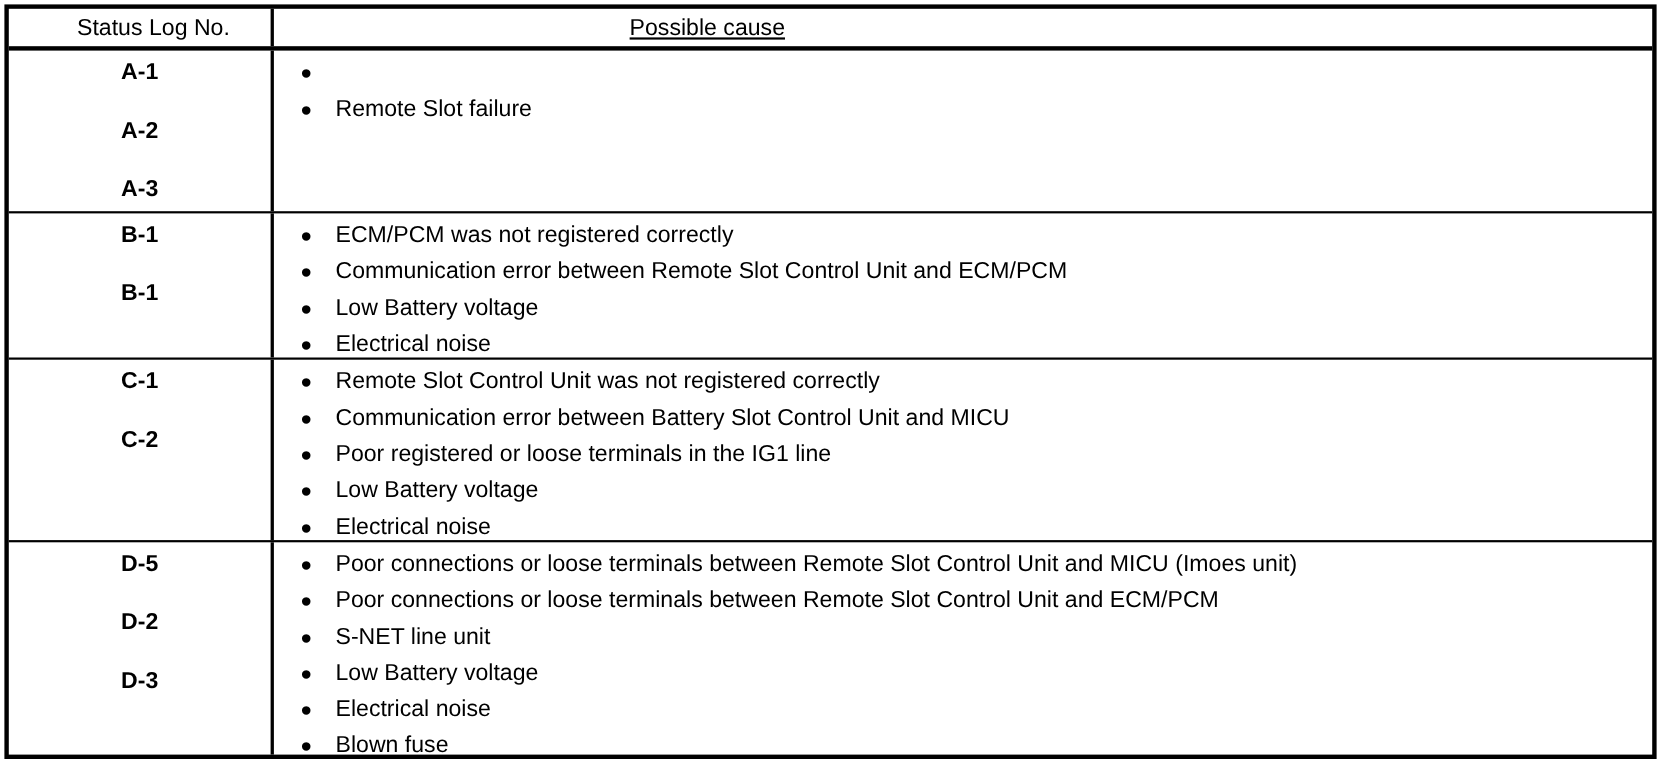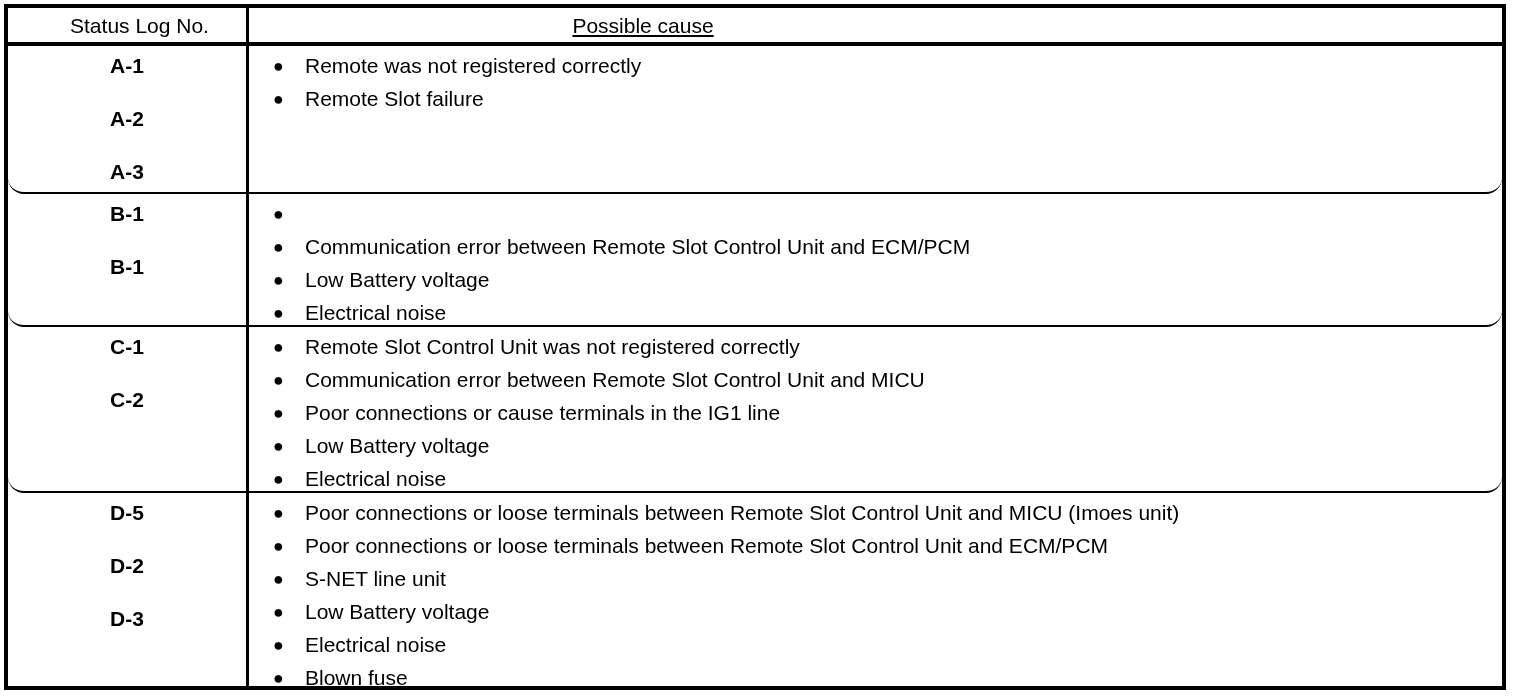"A-1" .body-row { border-radius: 16px -> none }
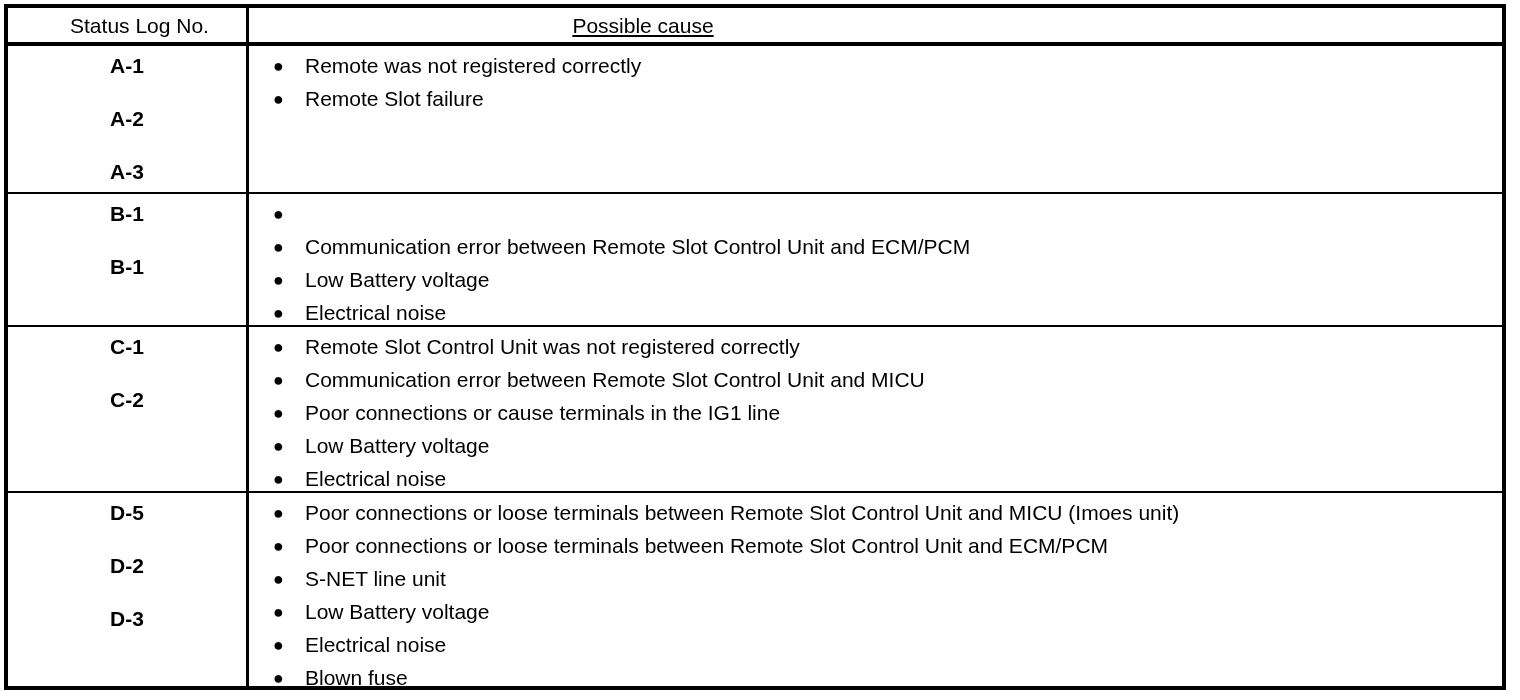"Remote was not registered correctly" span.cause-text { html: <span>Remote was not registered correctly</span> -> none }
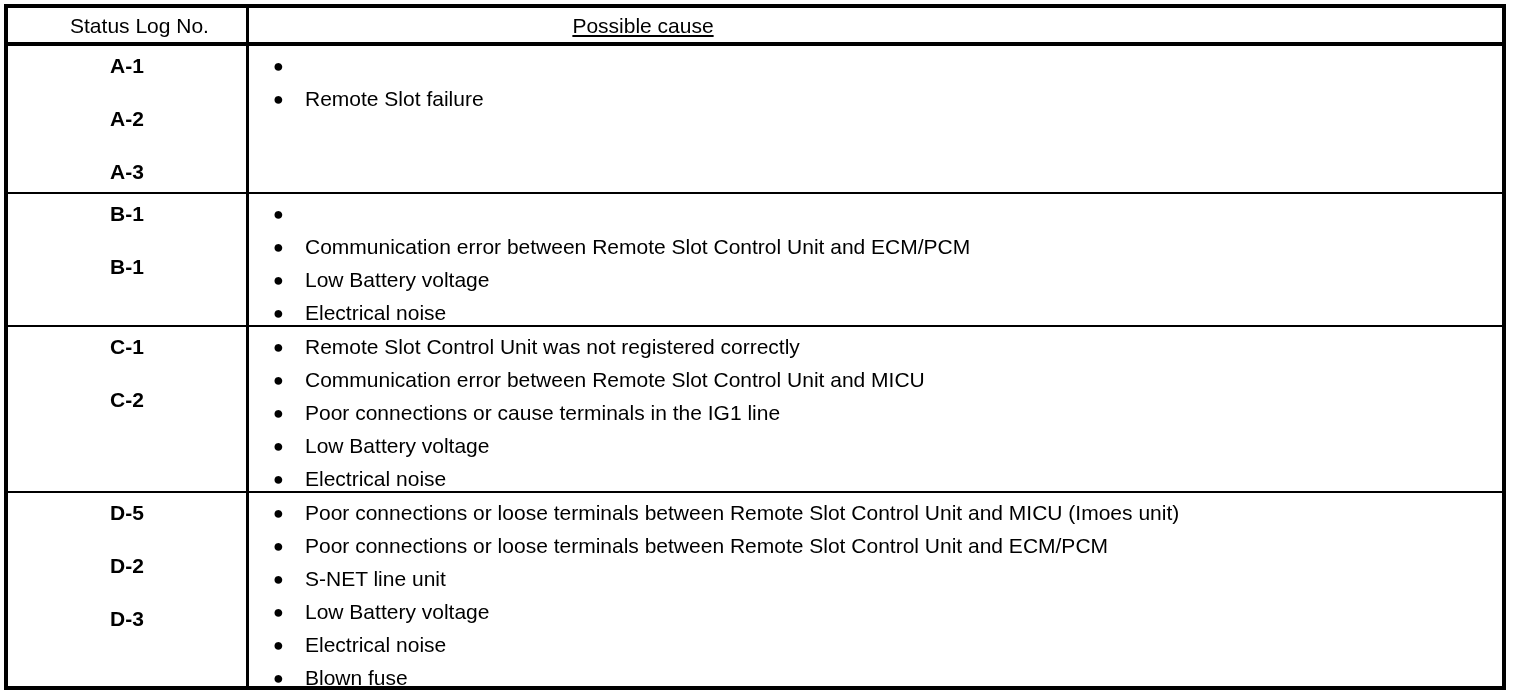"ECM/PCM was not registered correctly" span.cause-text { html: none -> <span>ECM/PCM was not registered correctly</span> }
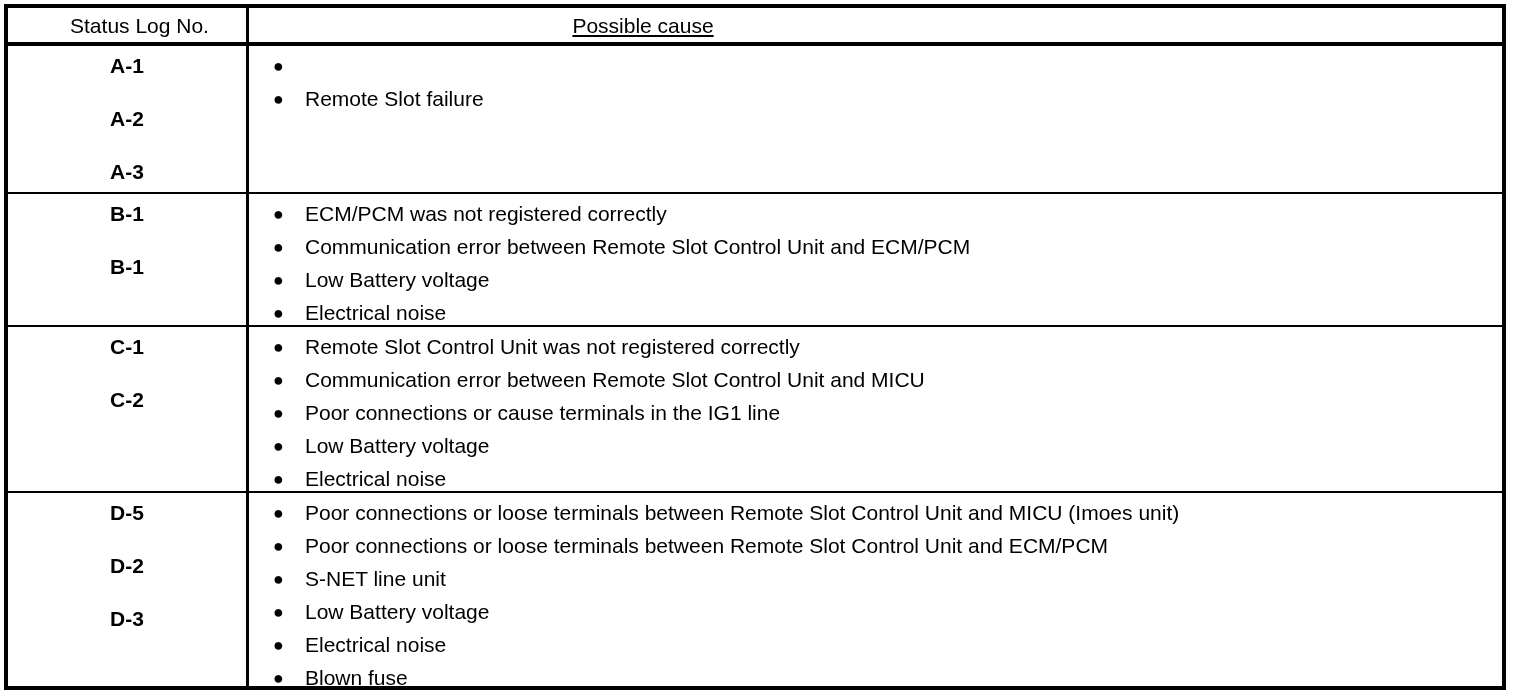"Communication error between Remote Slot Control Unit and MICU" span.cause-text { text: Remote -> Battery }
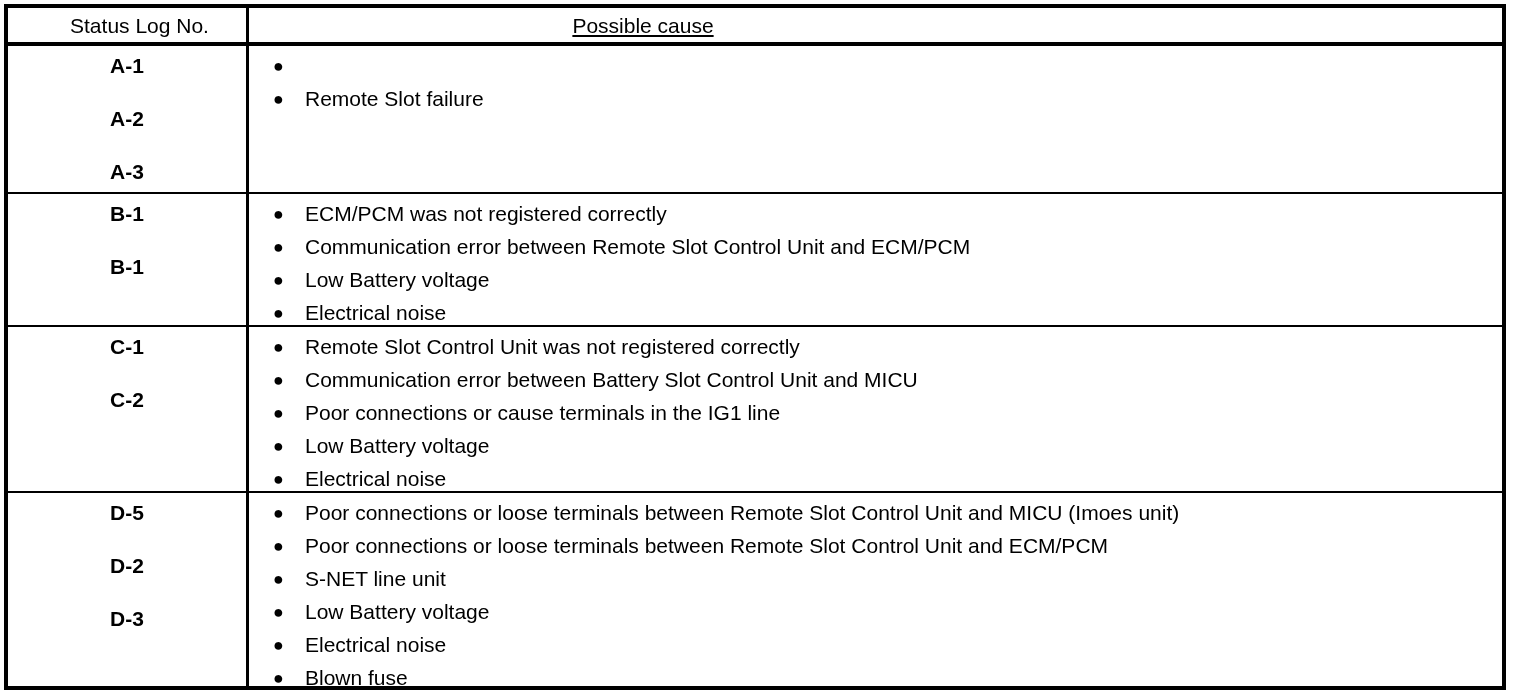"Poor connections or cause terminals" span.cause-text { text: connections or cause -> registered or loose }
